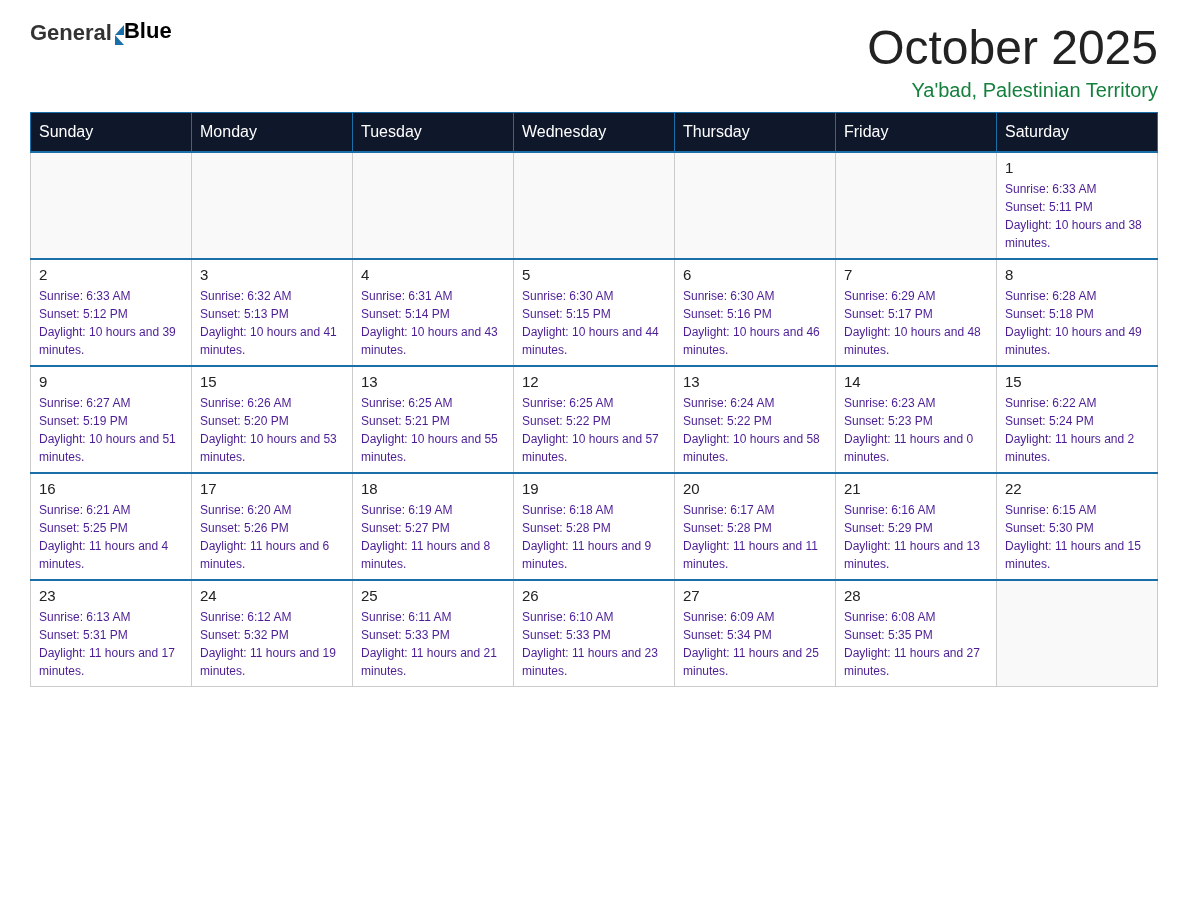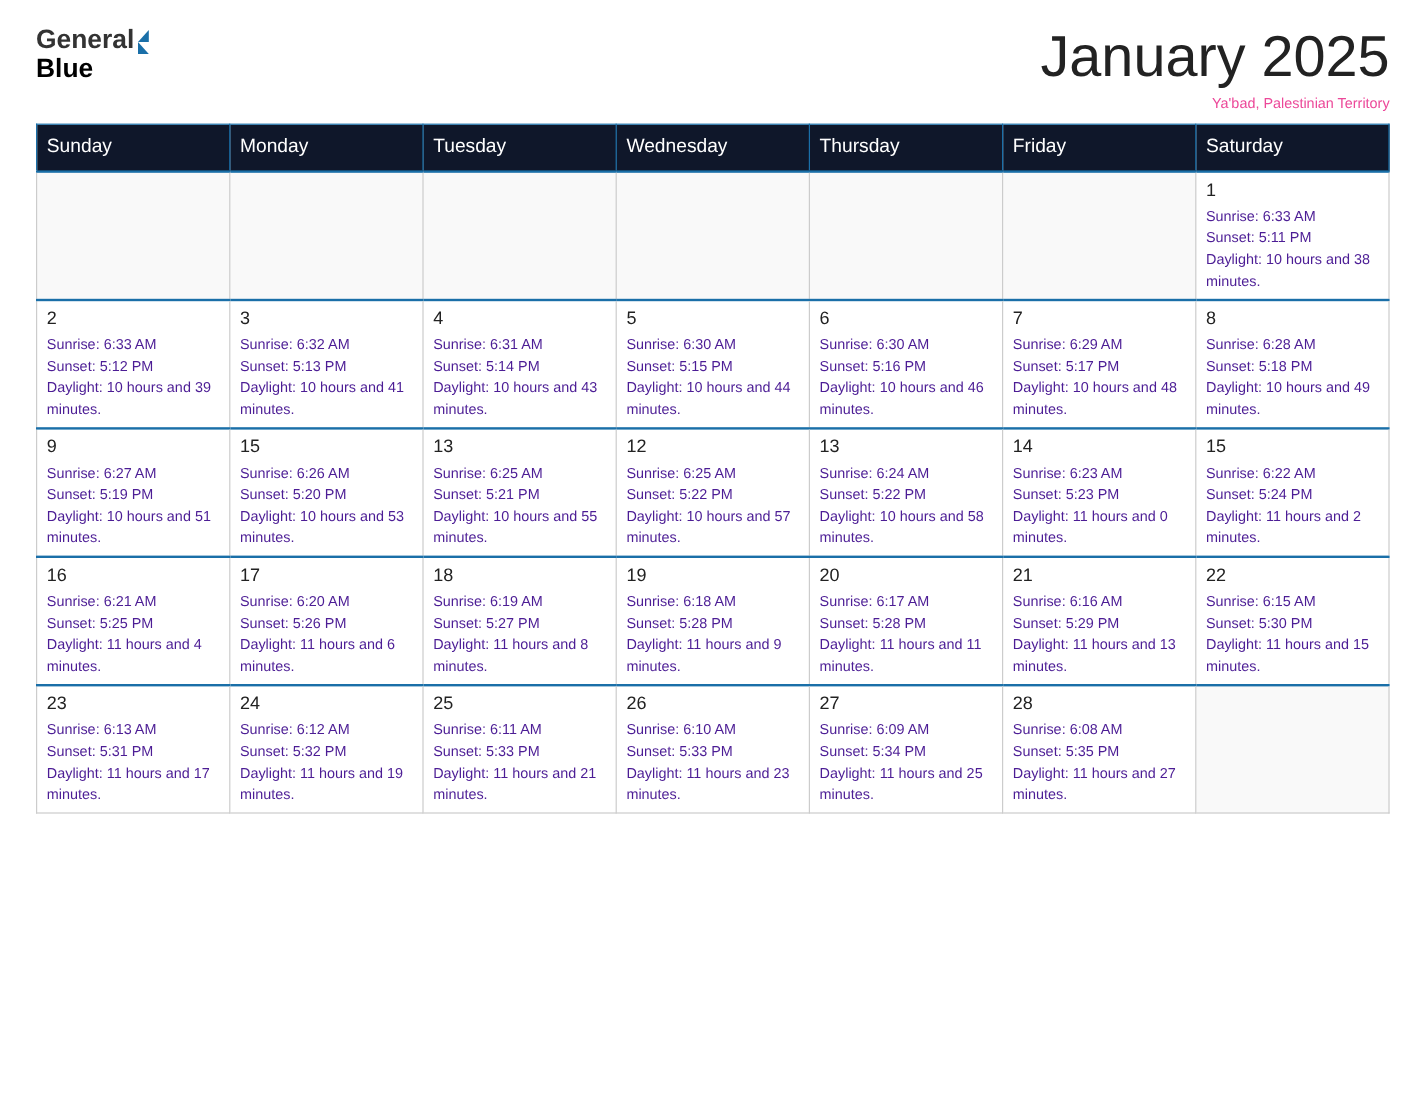"General" .logo { flex-direction: column -> row }
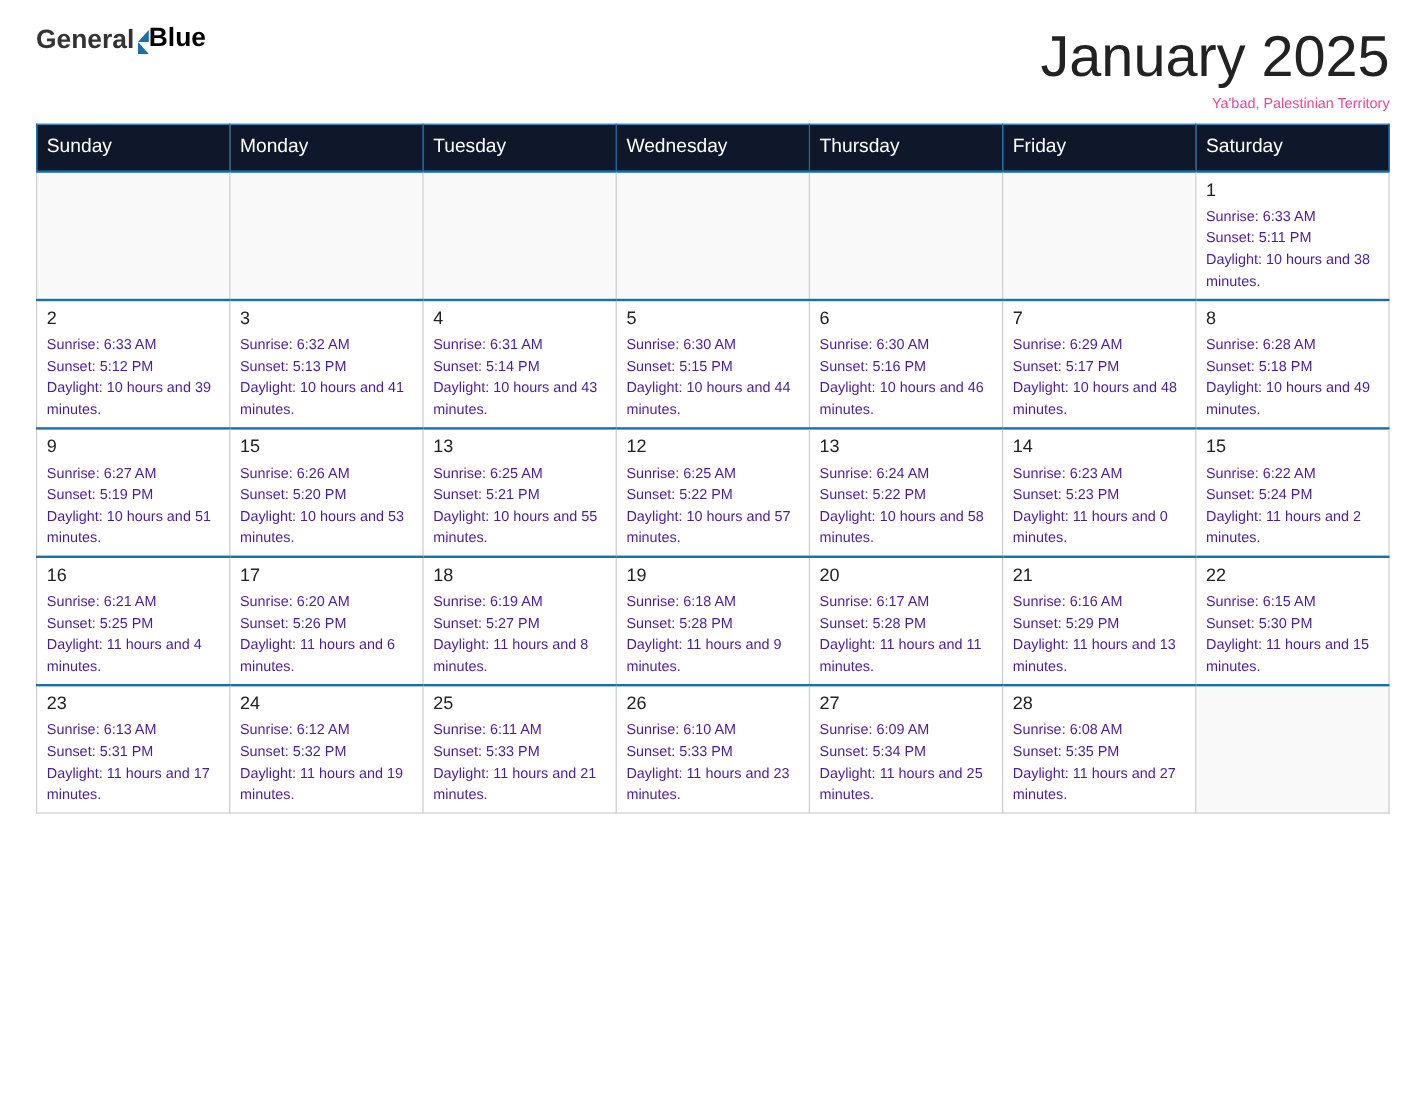"January 2025" div.month-title { text: January -> October }
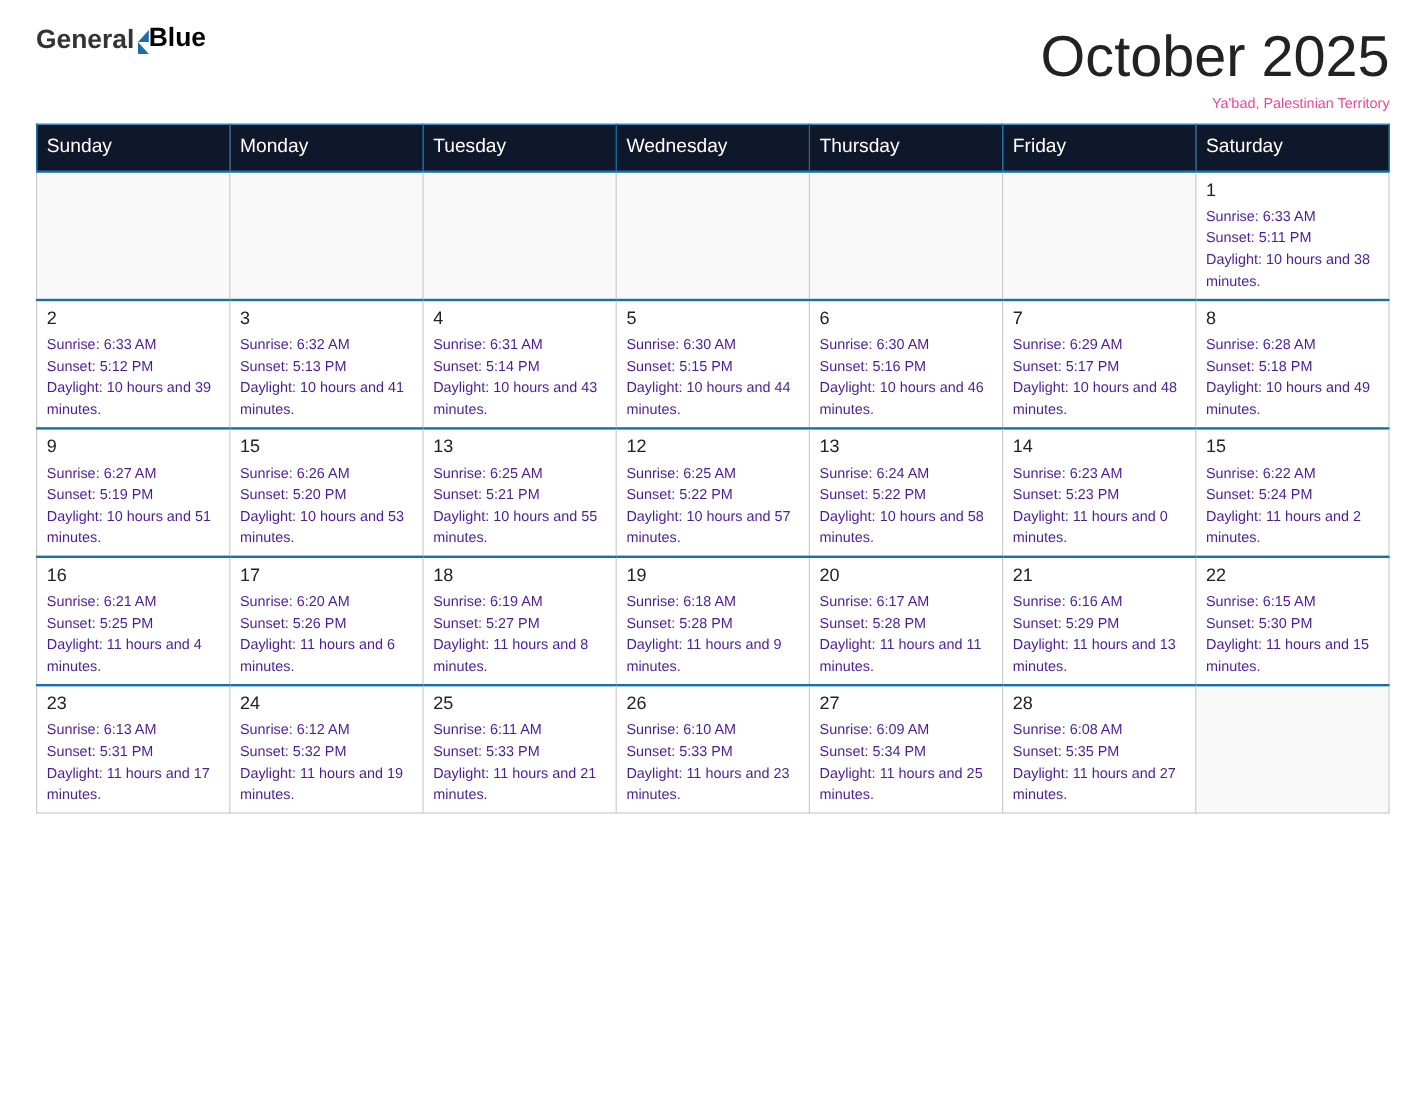"Ya'bad, Palestinian Territory" .subtitle { color: #ec4899 -> #15803d; font-size: 12px -> 20px }
